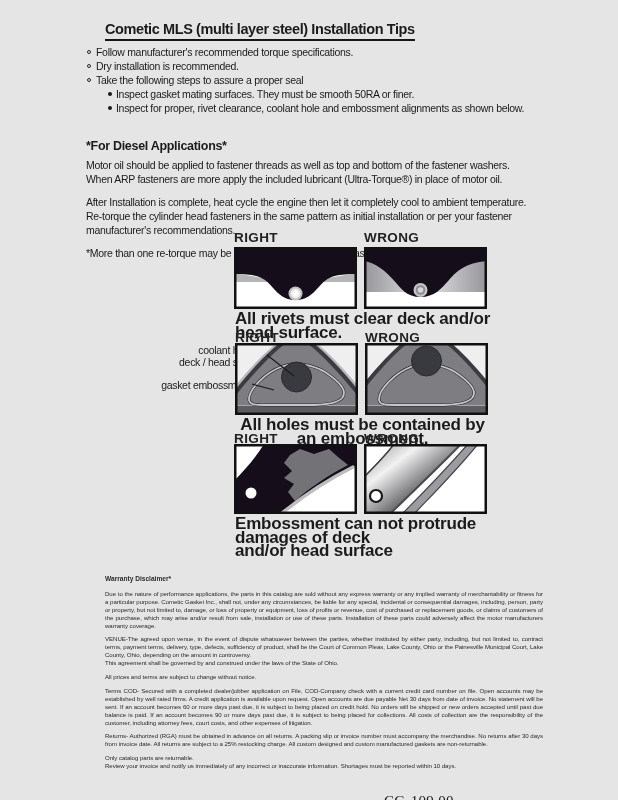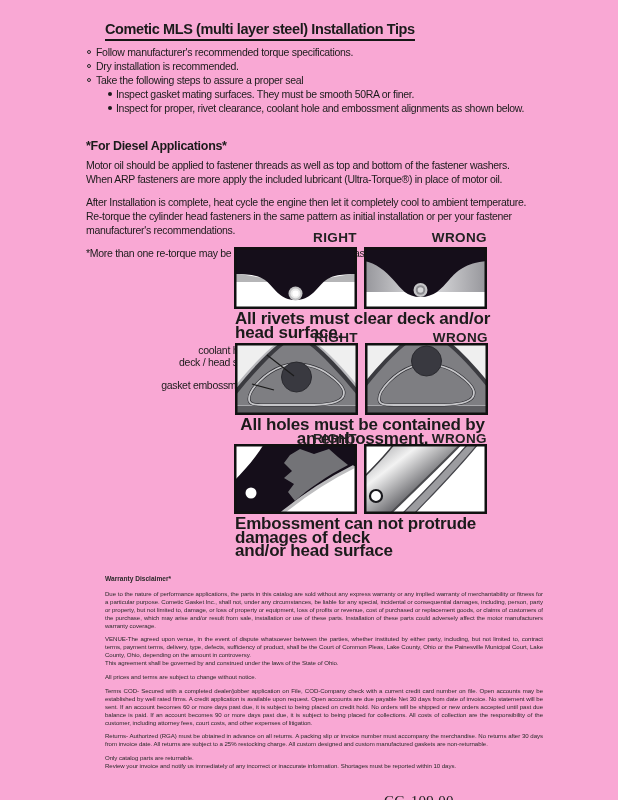"Cometic MLS (multi layer steel)" .page { background: #f9a8d4 -> #e5e5e5 }
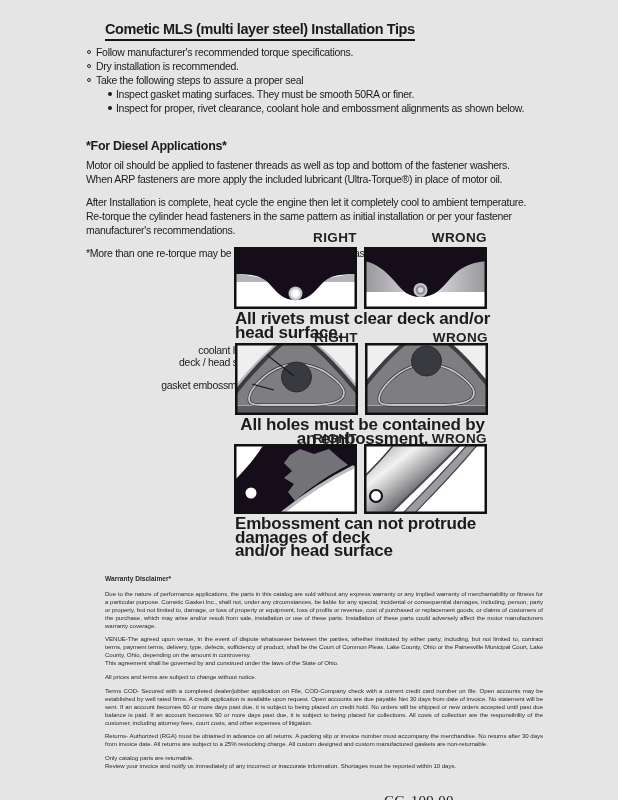"RIGHT" .dg-label { text-align: right -> left }
